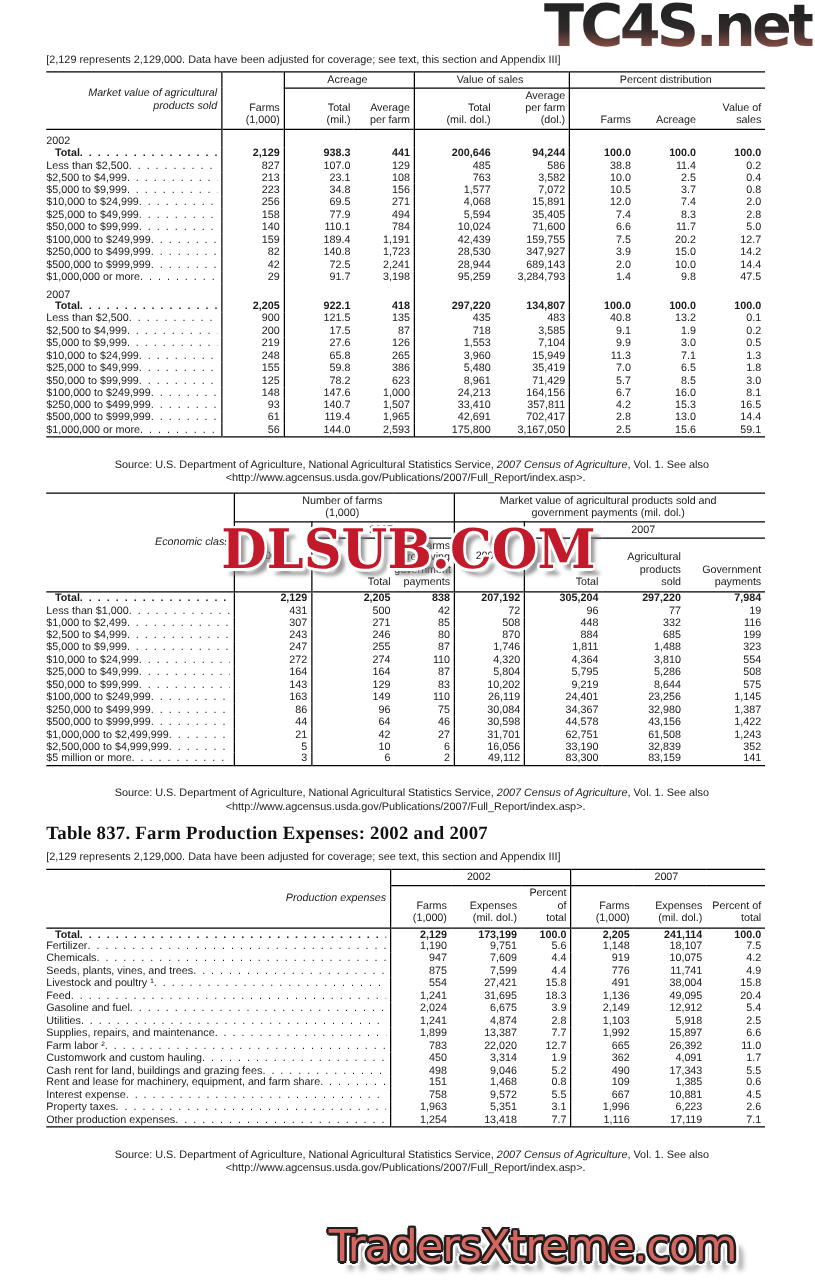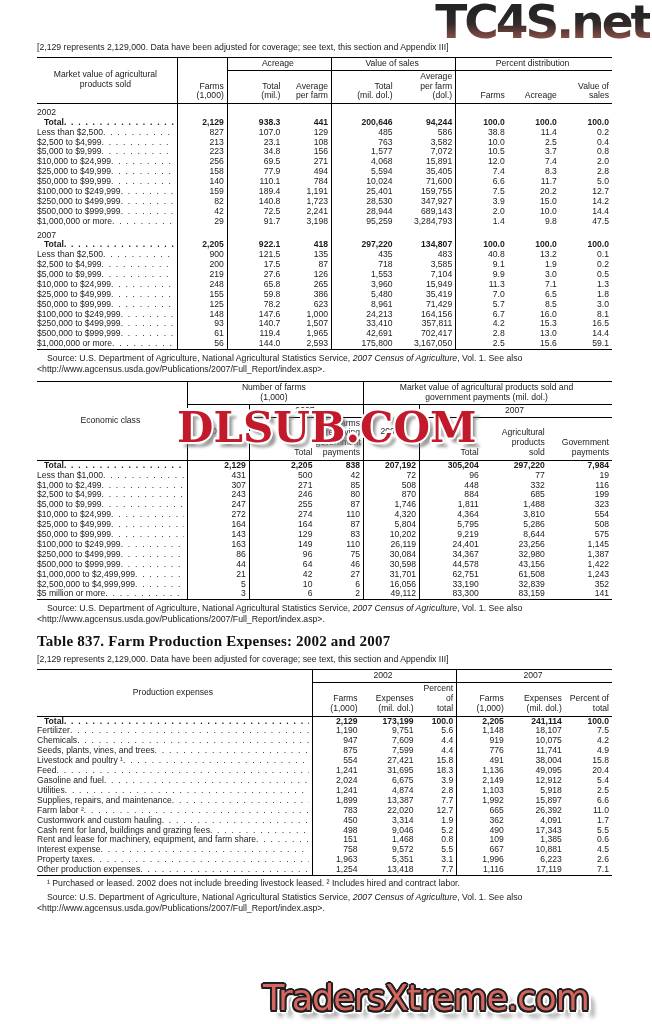"Market value of agricultural" th.stub { font-style: none -> italic; text-align: center -> none }
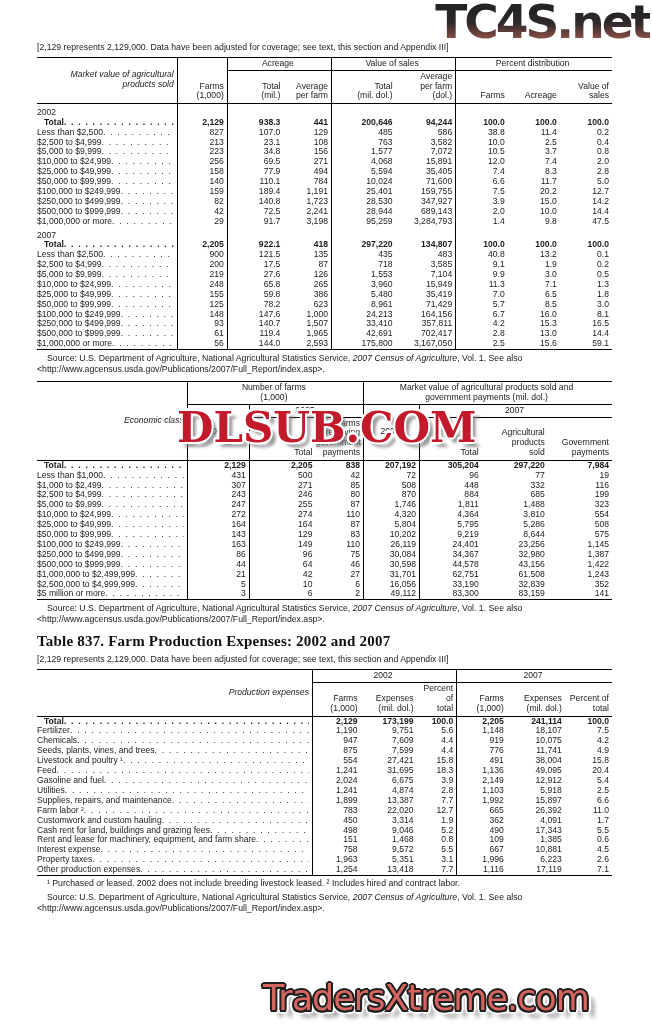"25,401" td.num { text: 25,401 -> 42,439 }
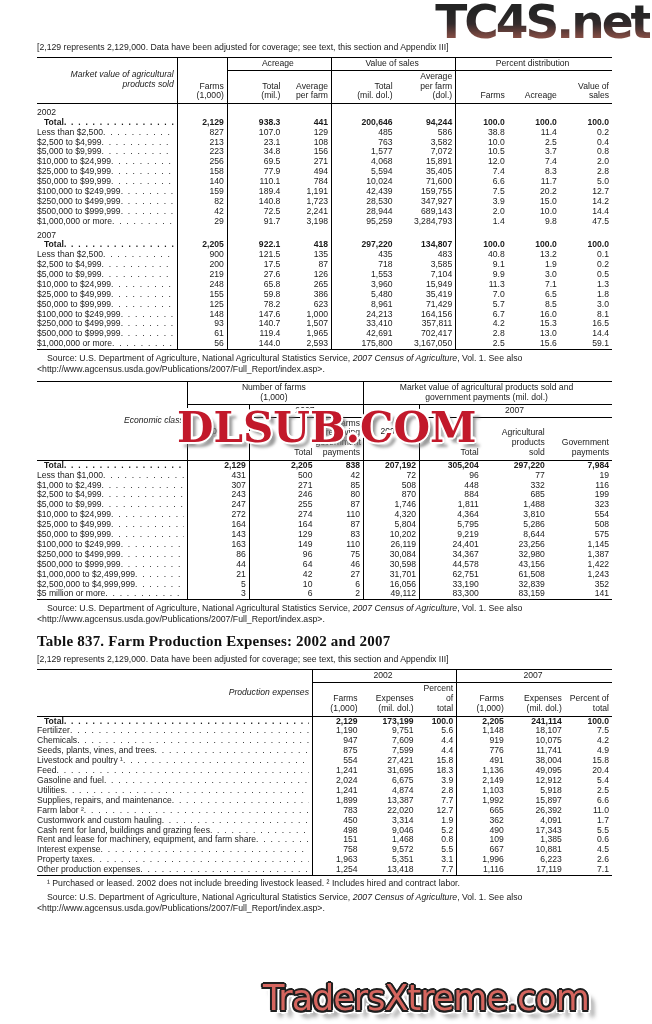"Source: U.S. Department of Agriculture," .src { margin: 3px 0 6px 0 -> 16px 0 6px 0; text-align: none -> center }
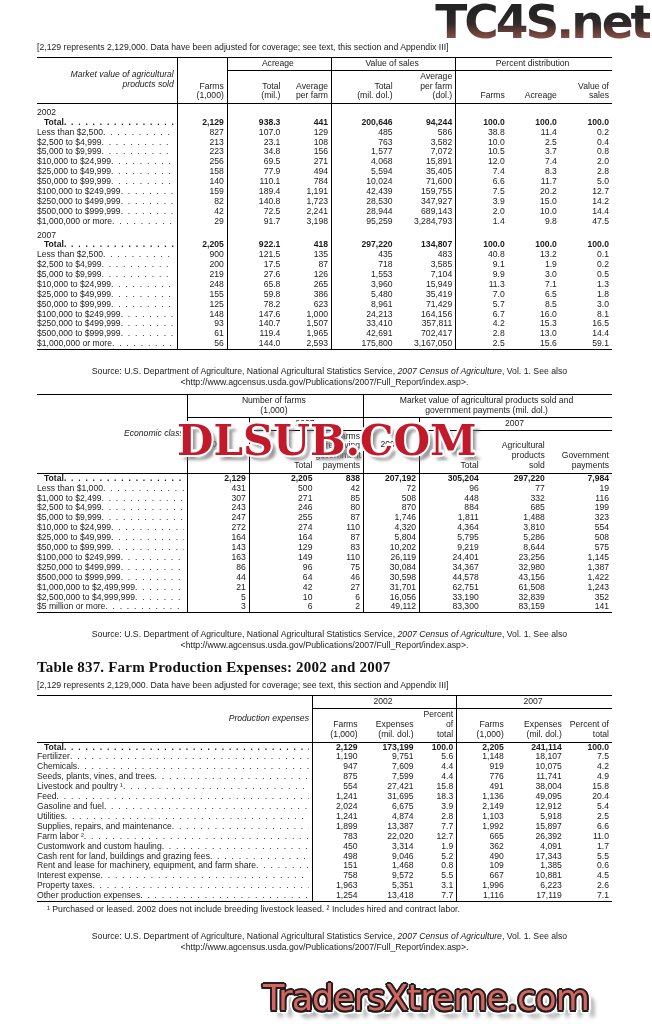"¹ Purchased or leased. 2002" p.fnote { html: <p>¹ Purchased or leased. 2002 does not include breeding livestock leased. ² Includes hired and contract labor.</p> -> none }
